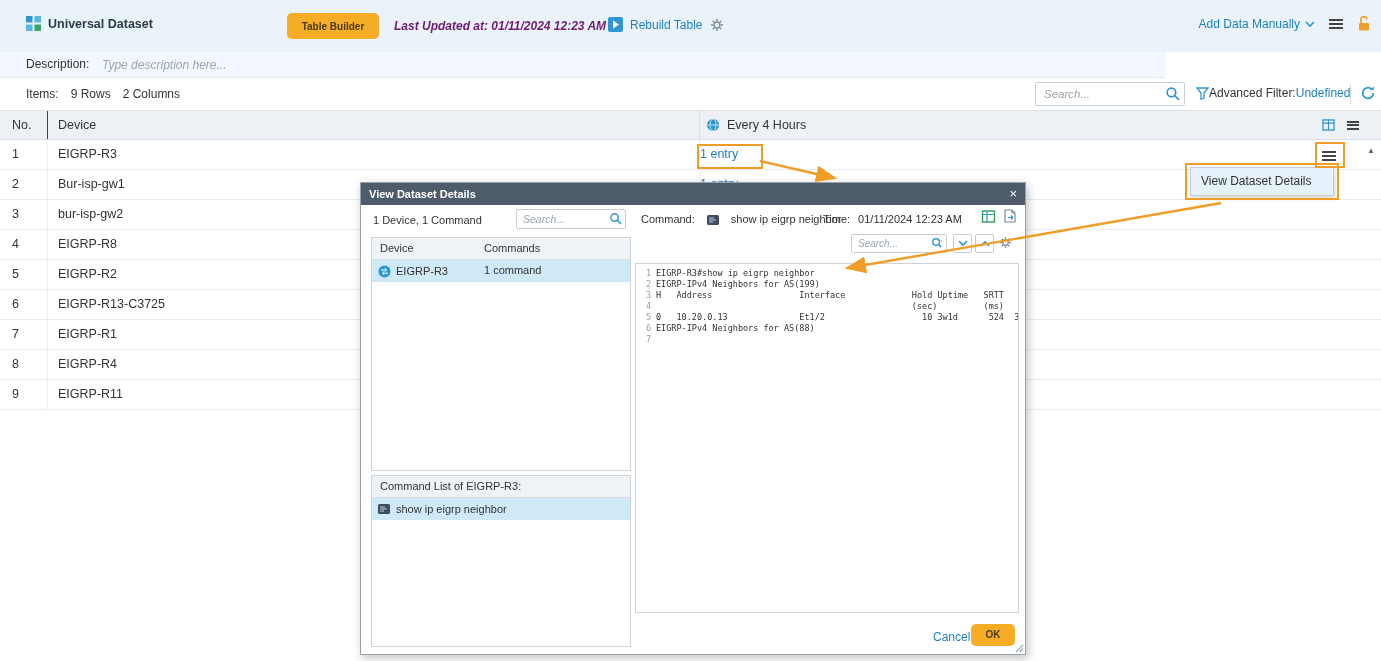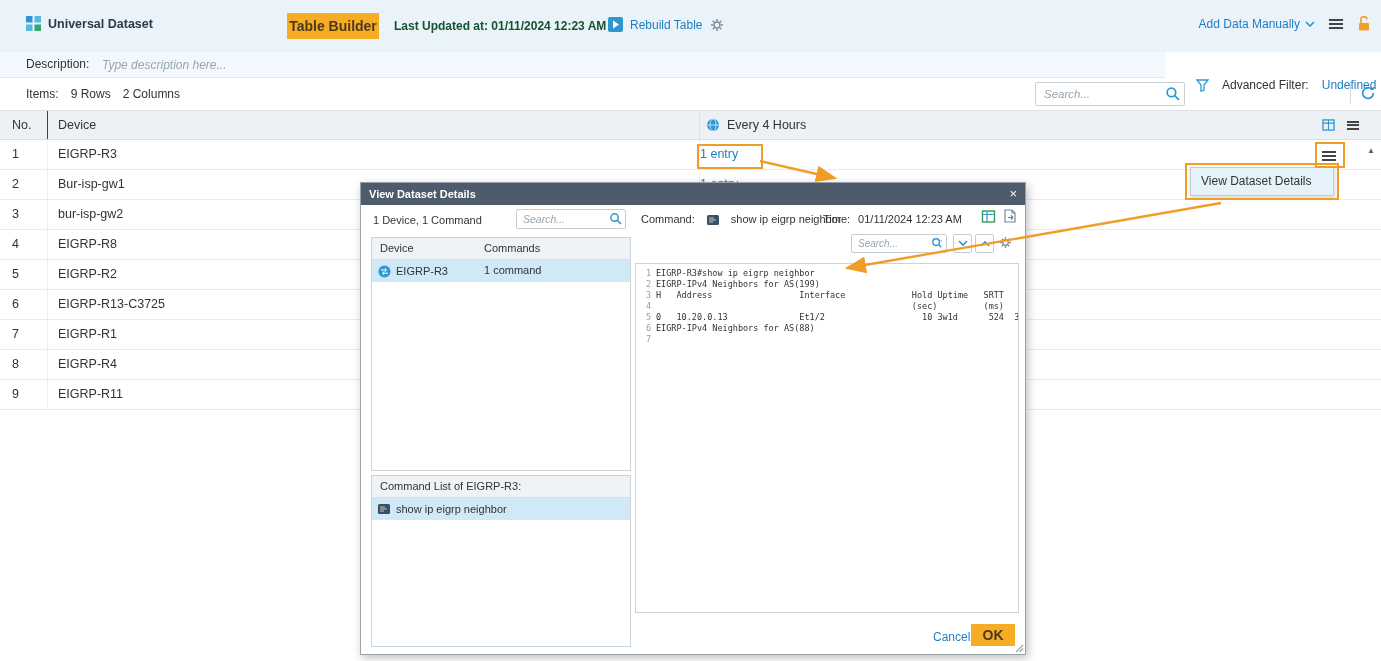"Table Builder" .btn-amber { border-radius: 0 -> 5px; font-size: 14px -> 10px }
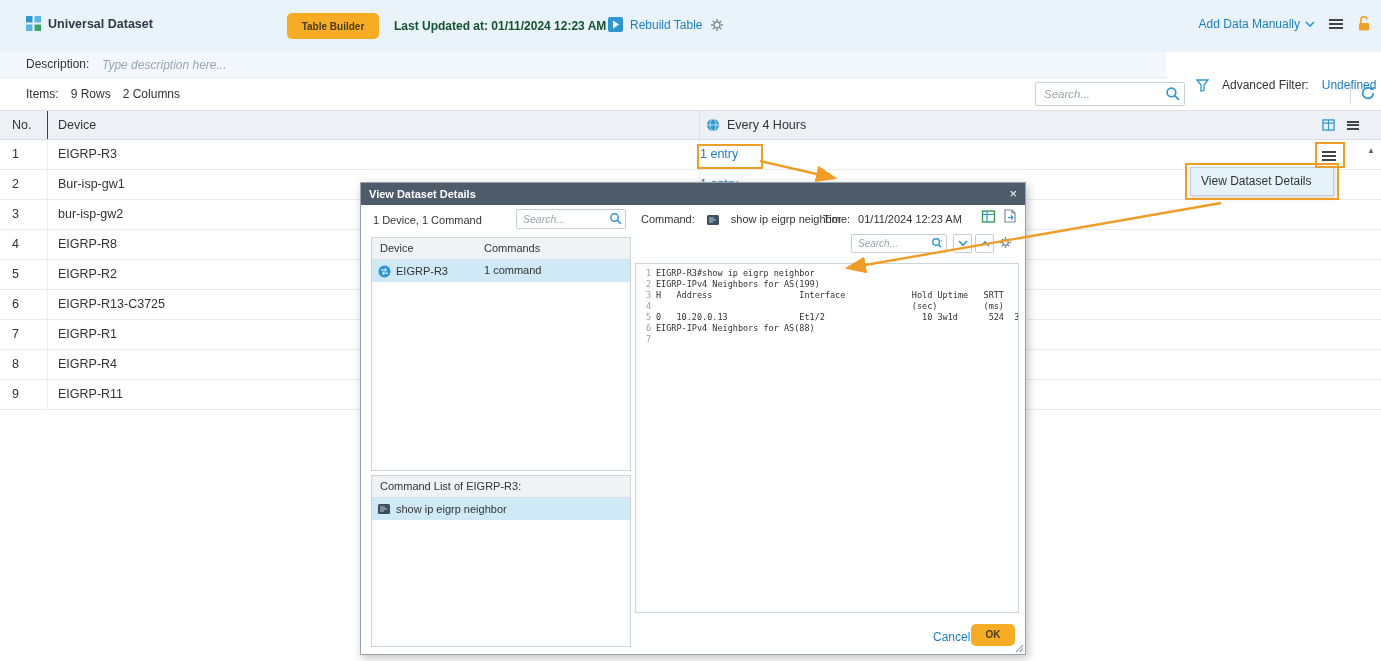"Last Updated at: 01/11/2024 12:23" .lastupd { color: #14532d -> #701a75; font-style: none -> italic }
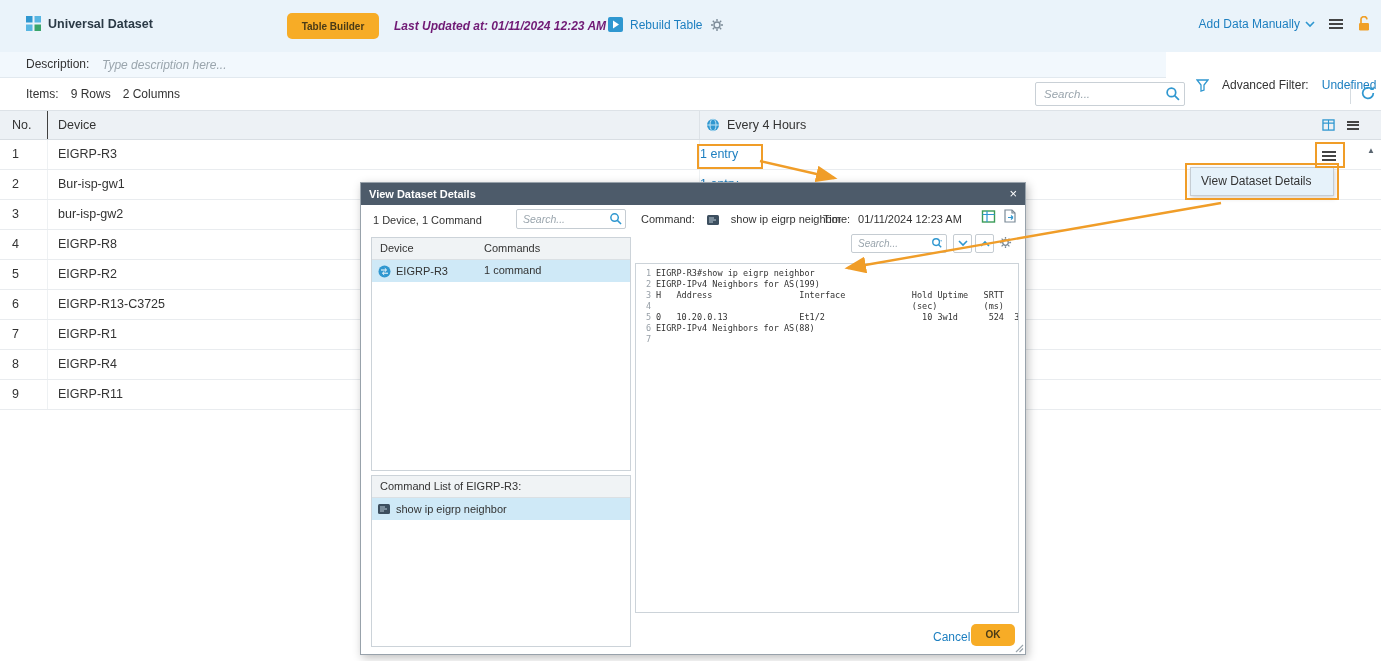"Advanced Filter:" .advfilter { gap: 13px -> 0; top: 0 -> 8px }
